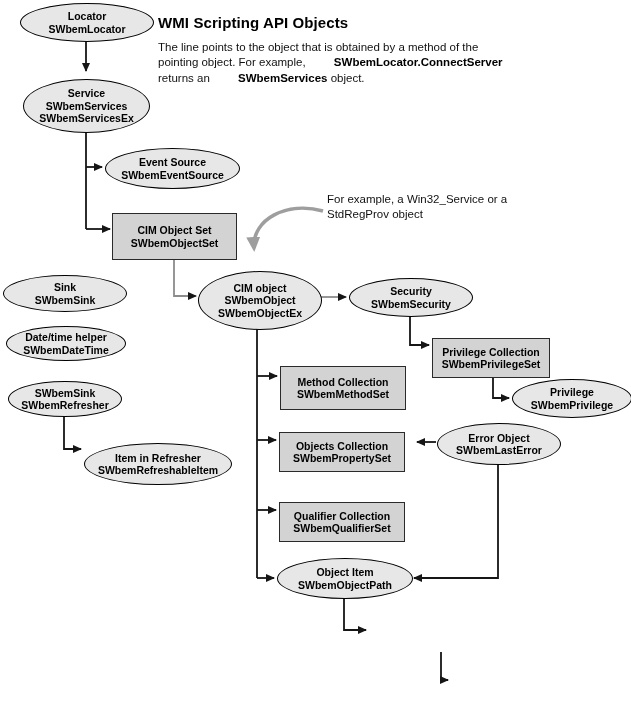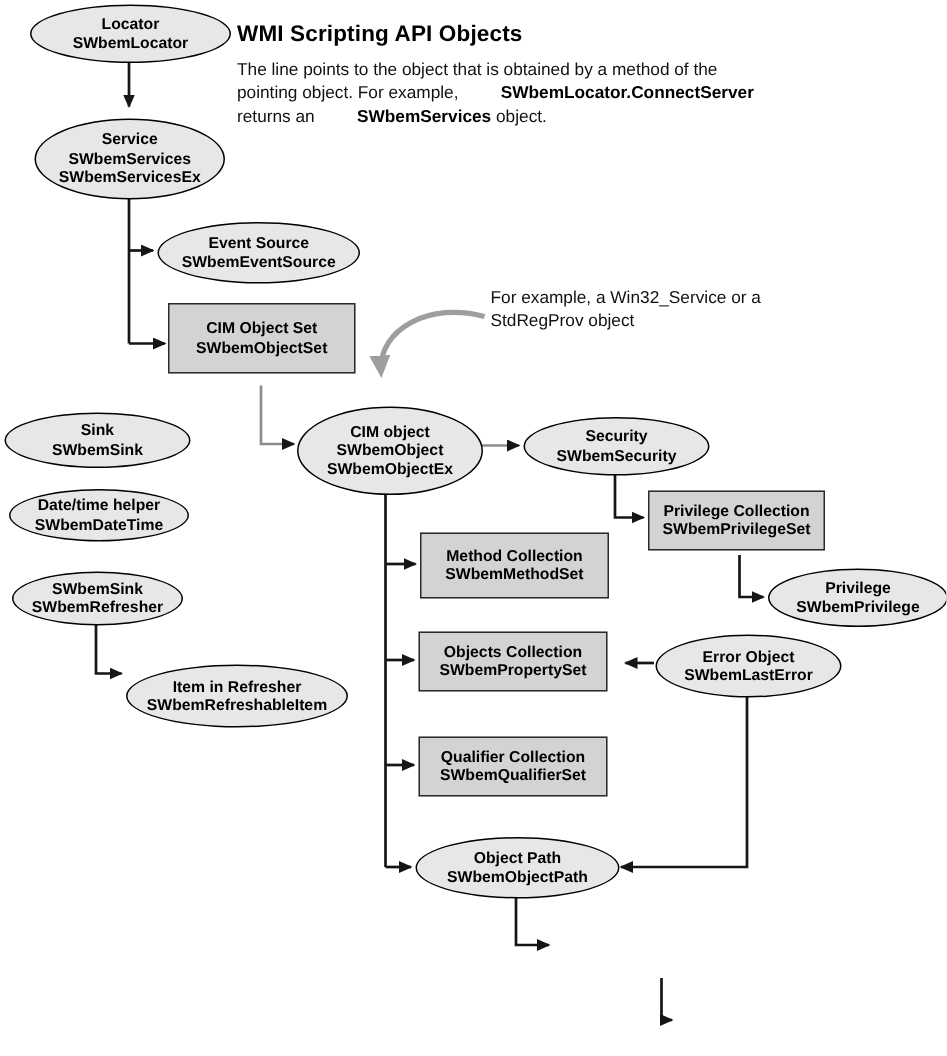"CIM Object Set" .box { margin-top: none -> 11px }
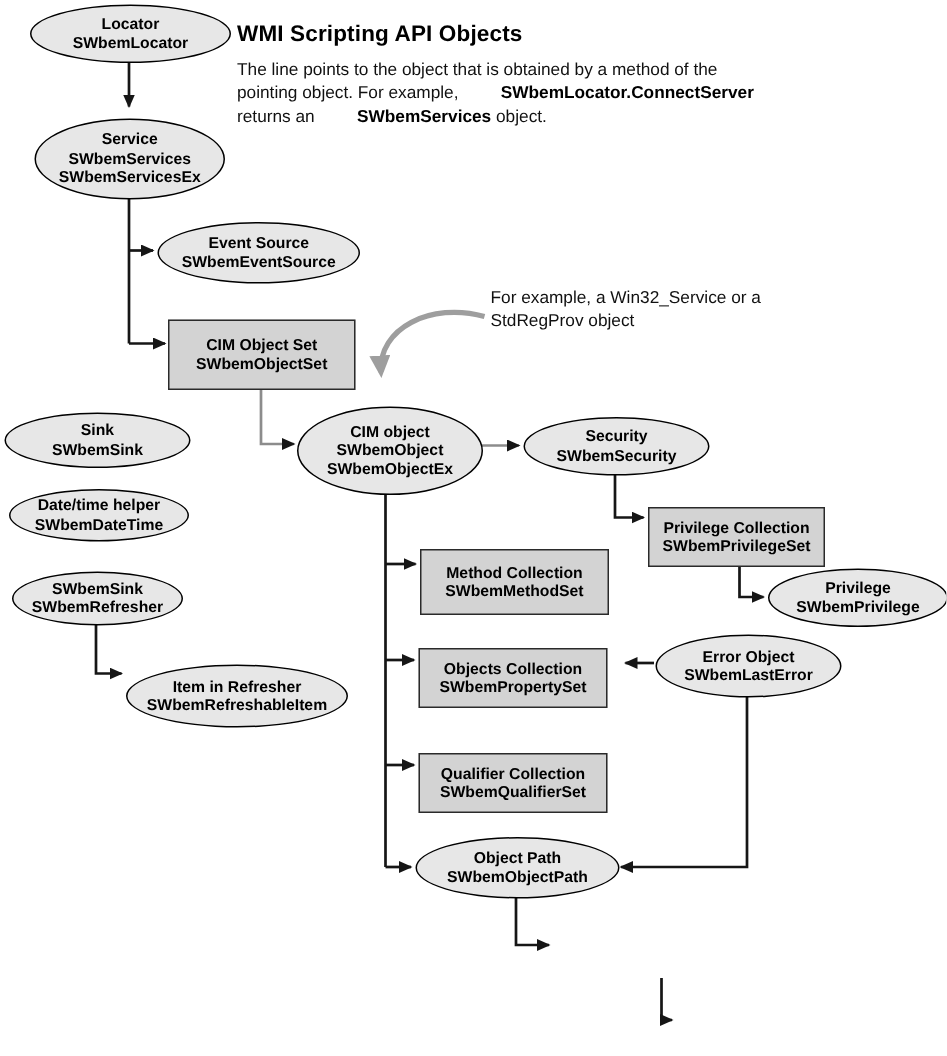"Object Path" span { text: Path -> Item }
